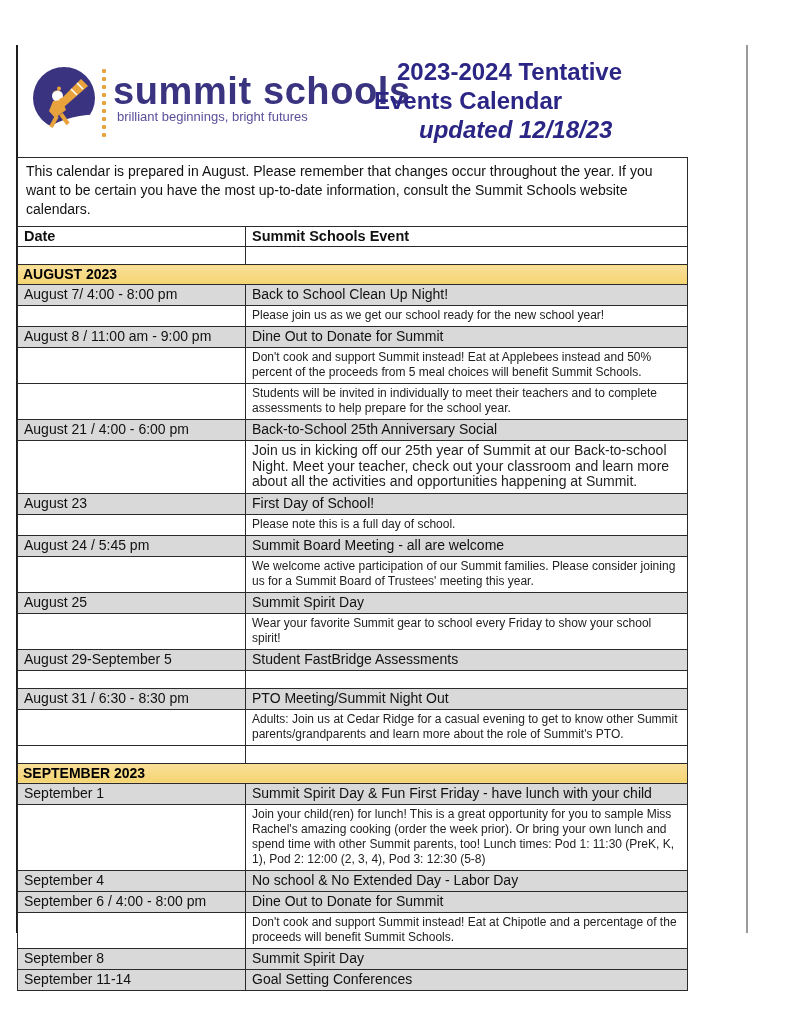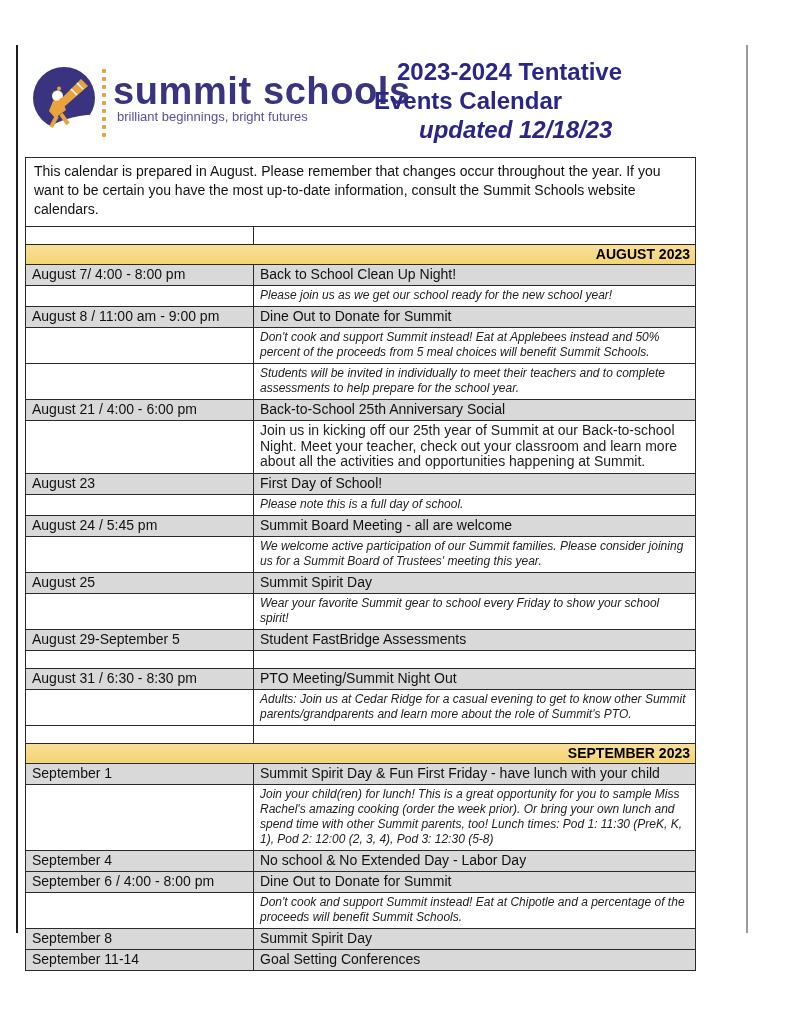"This calendar is prepared in" table.cal { left: 25px -> 17px }
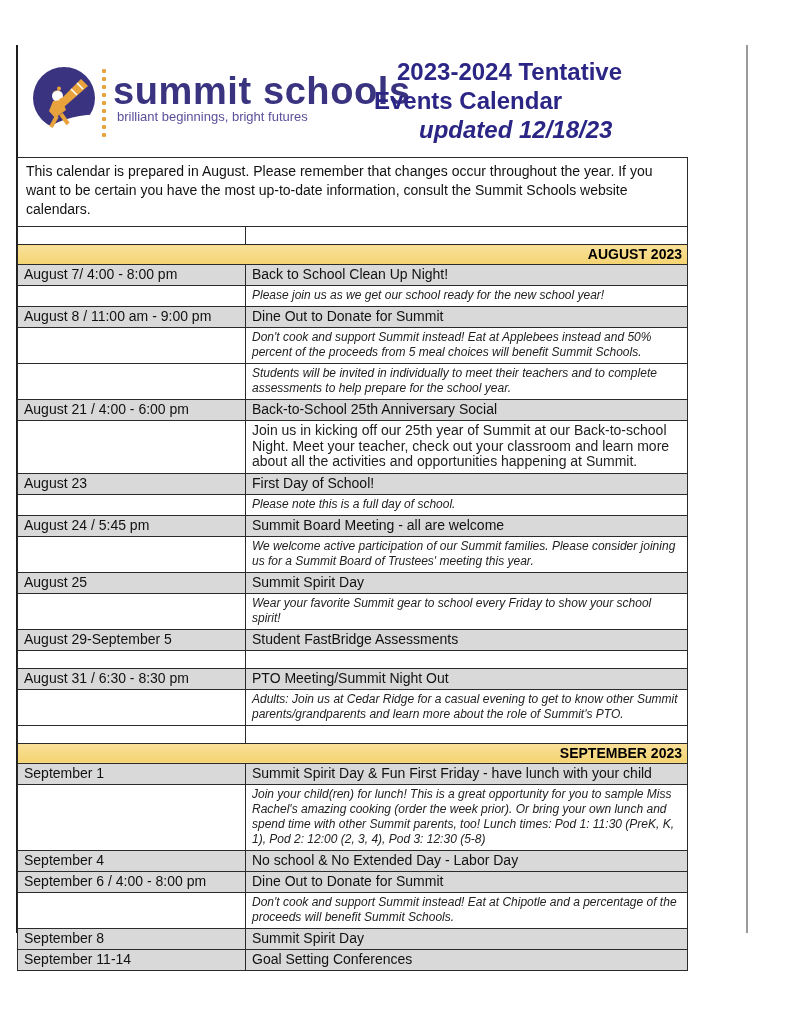"Date" tr.head { html: none -> <tr> <td>Date</td> <td>Summit Schools Event</td> </tr> }
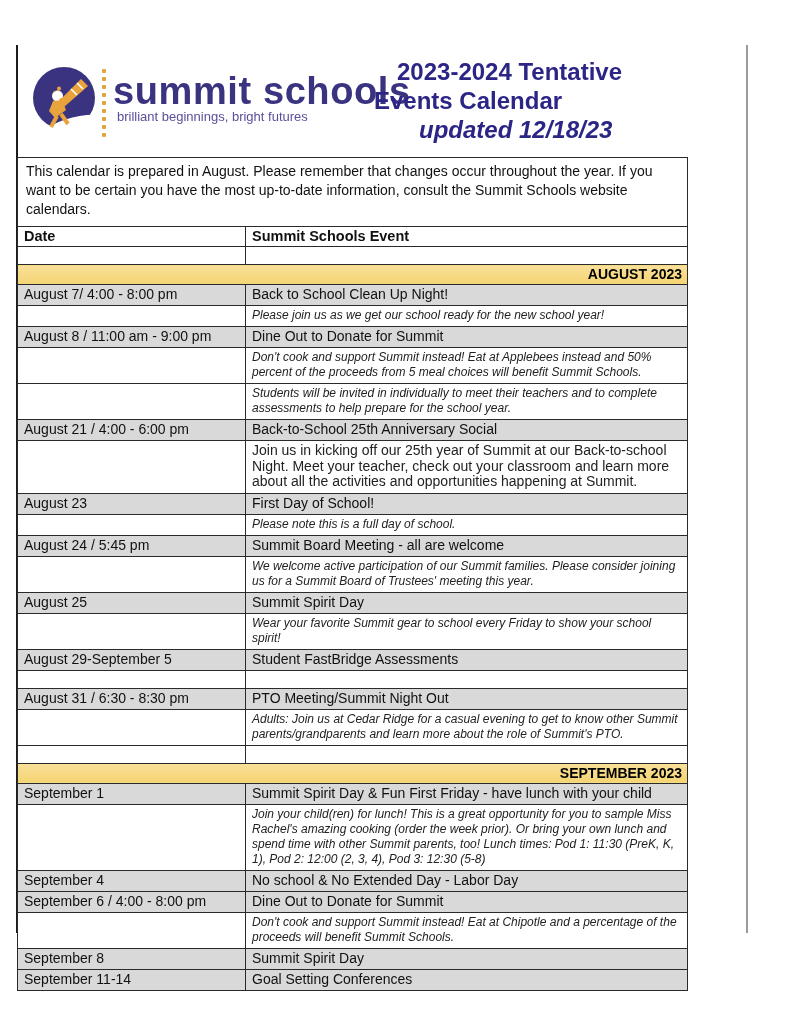"AUGUST 2023" tr.section td { text-align: right -> none }
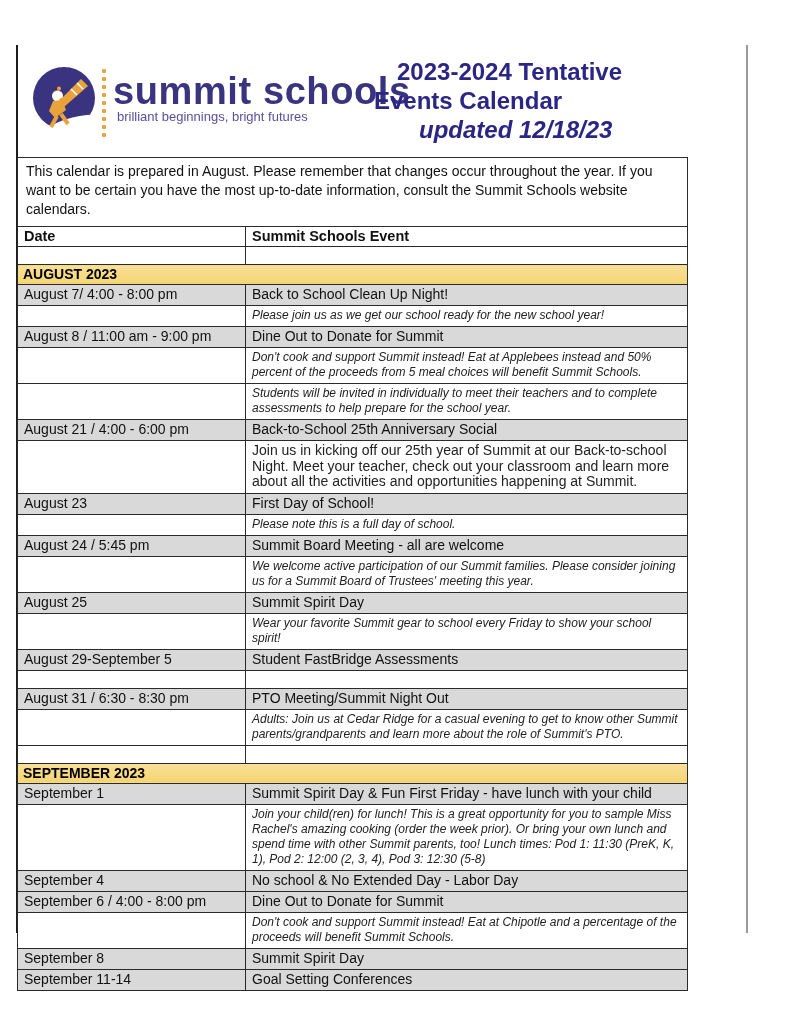"Please join us as we" tr.desc td.dcell { font-style: italic -> none }
